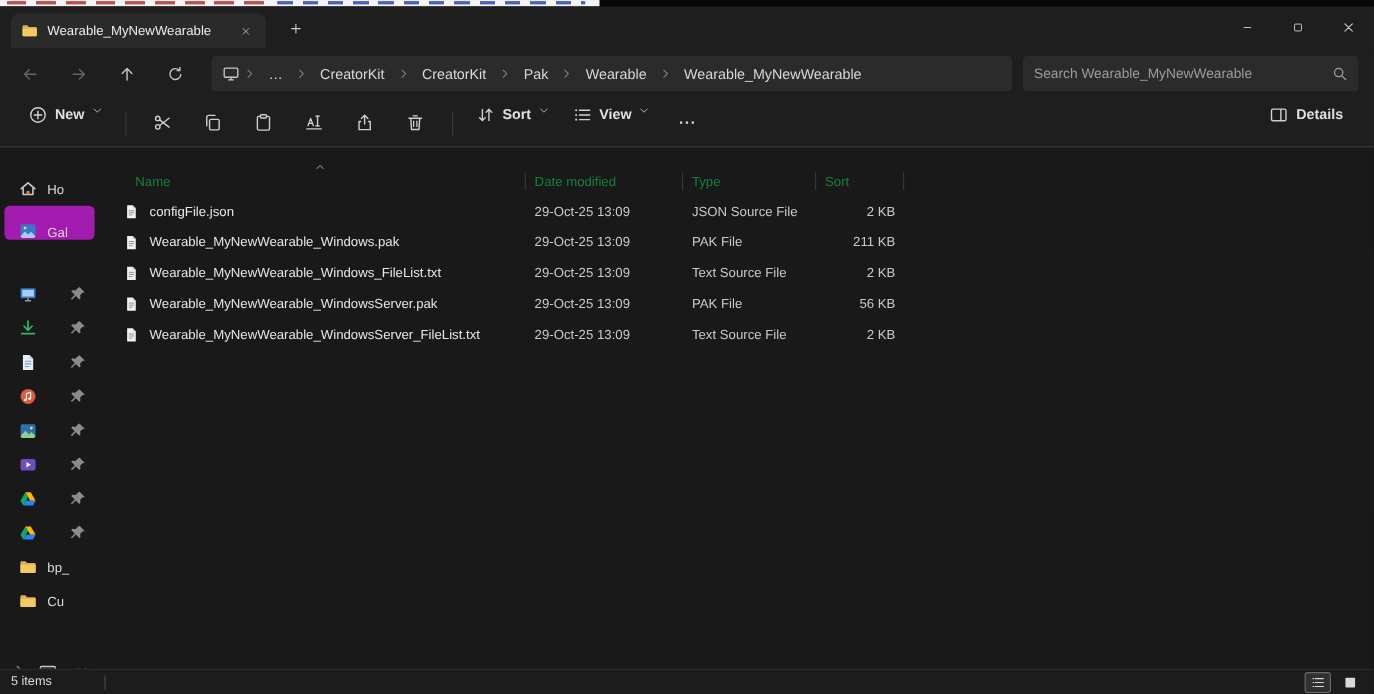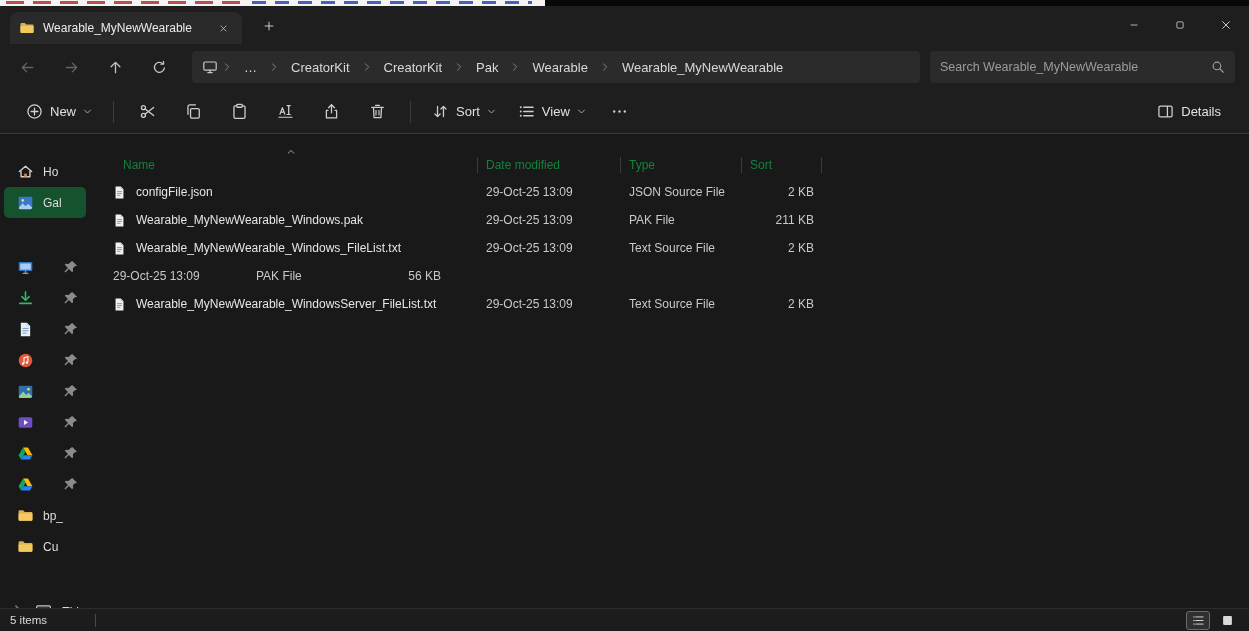"New" .tbtn { align-items: center -> none; font-weight: none -> bold }
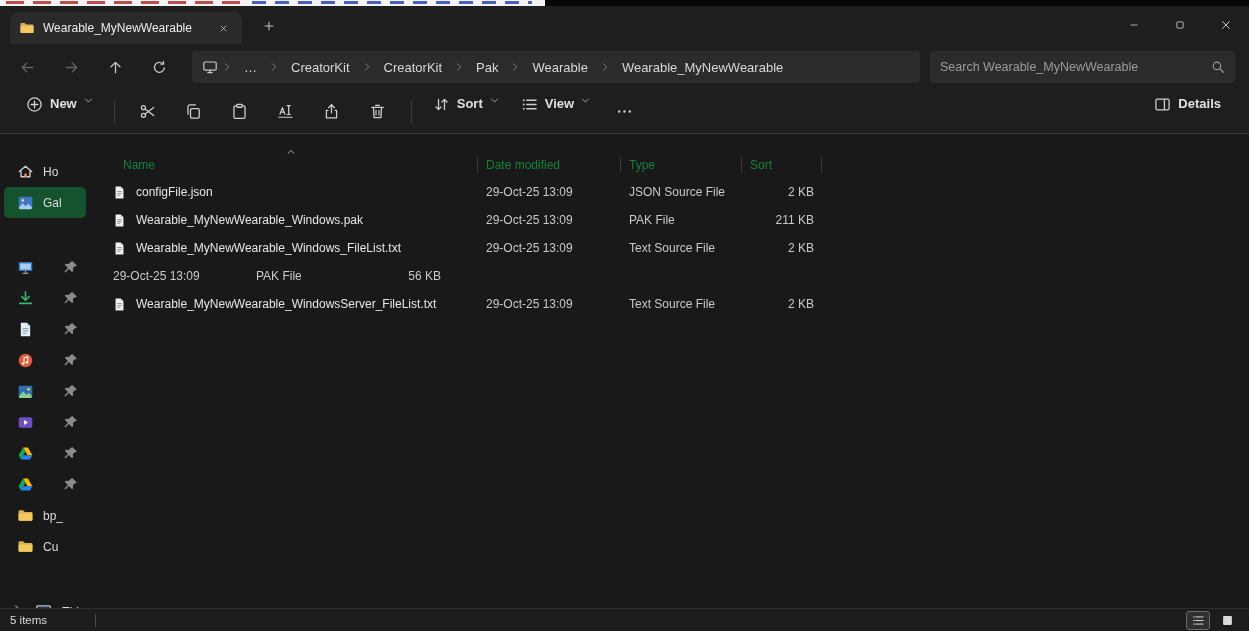"Gal" .side-item.selected { align-items: none -> flex-end; background: #14532d -> #a21caf }
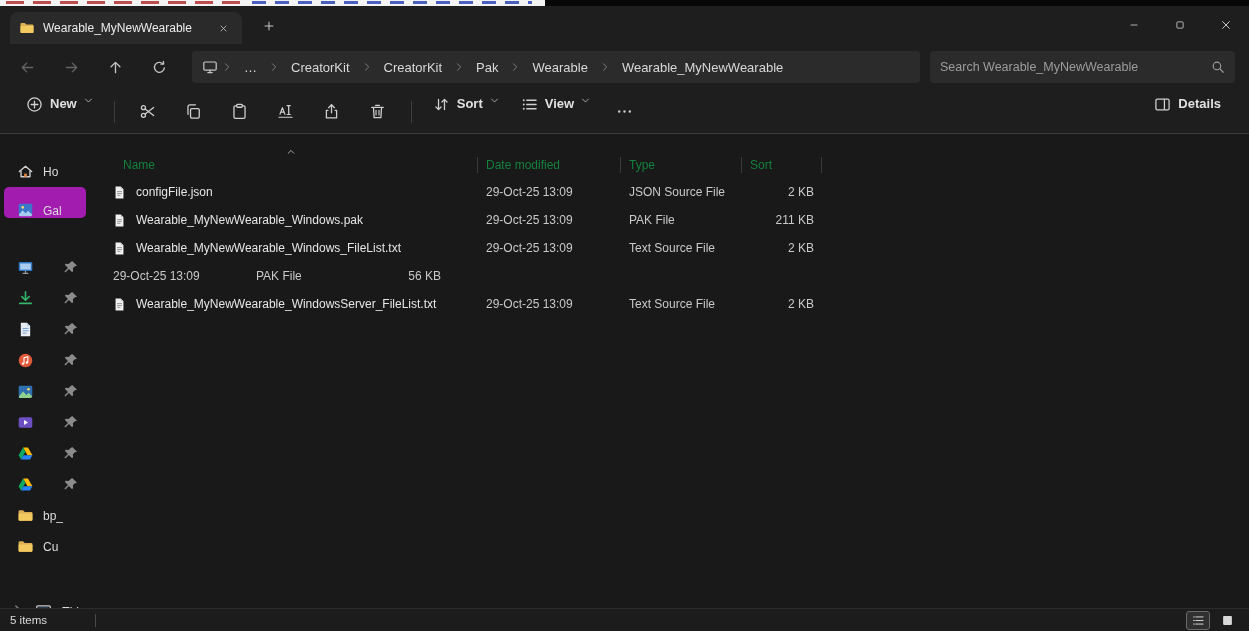"Wearable_MyNewWearable_WindowsServer.pak" div.c-name { html: none -> <div> <span> <svg> <path></path> <path></path> <path></path> </svg> </span> <span>Wearable_MyNewWearable_WindowsServer.pak</span> </div> }
